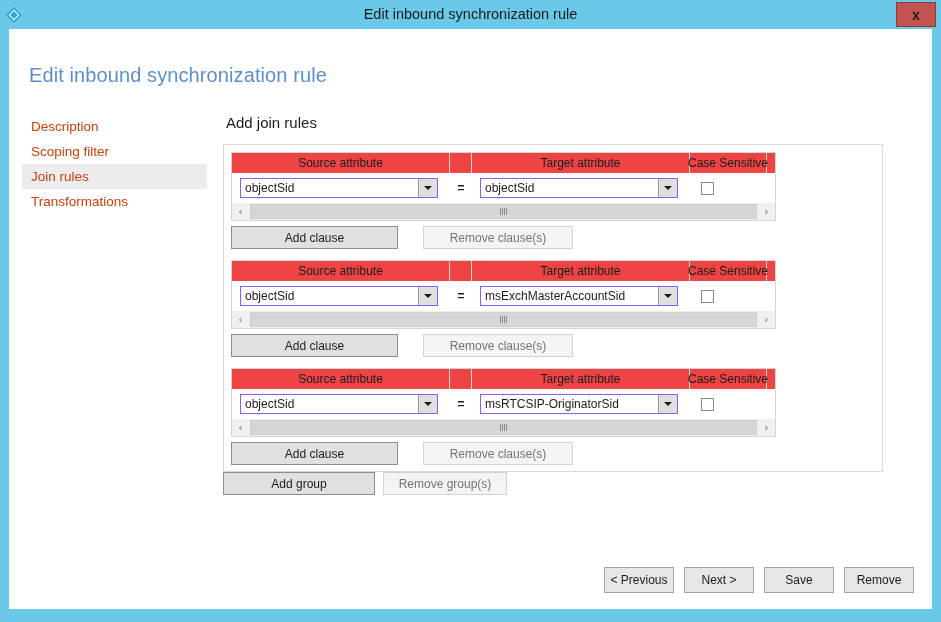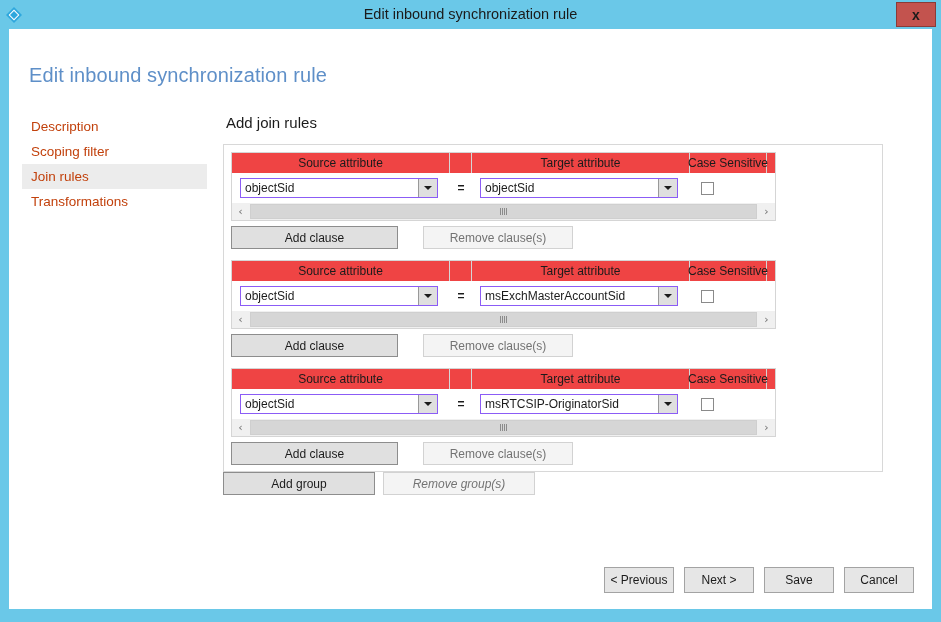"Remove group(s)" .btn-rgroup { font-style: italic -> none; width: 152px -> 124px }
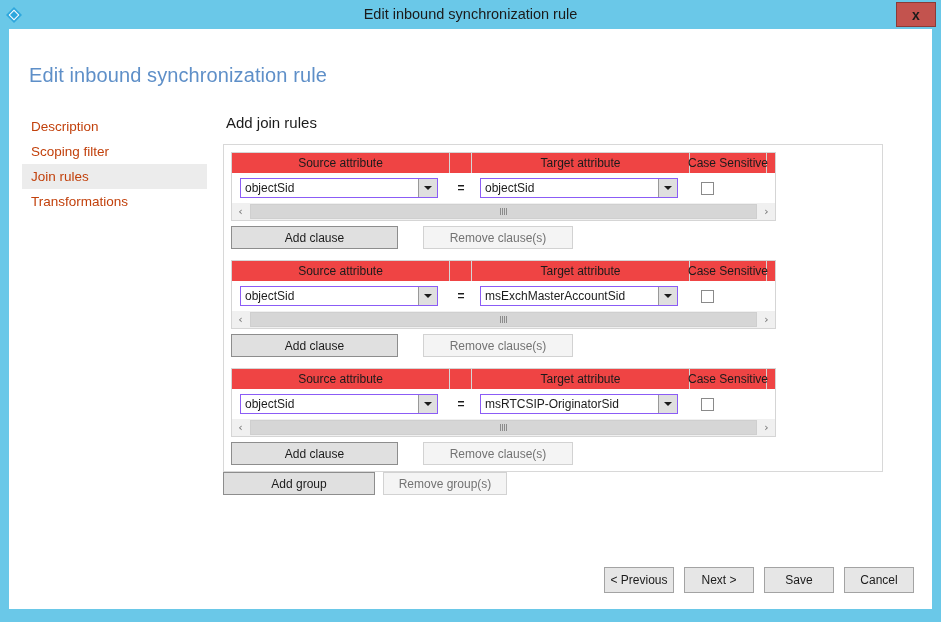"Cancel" div.btn { text: Cancel -> Remove }
